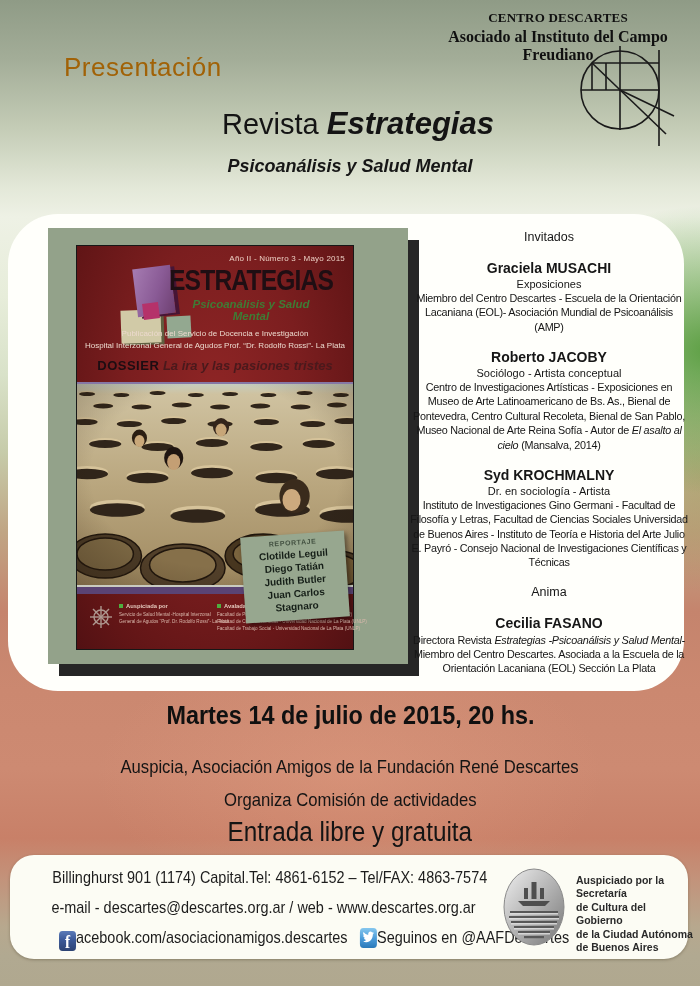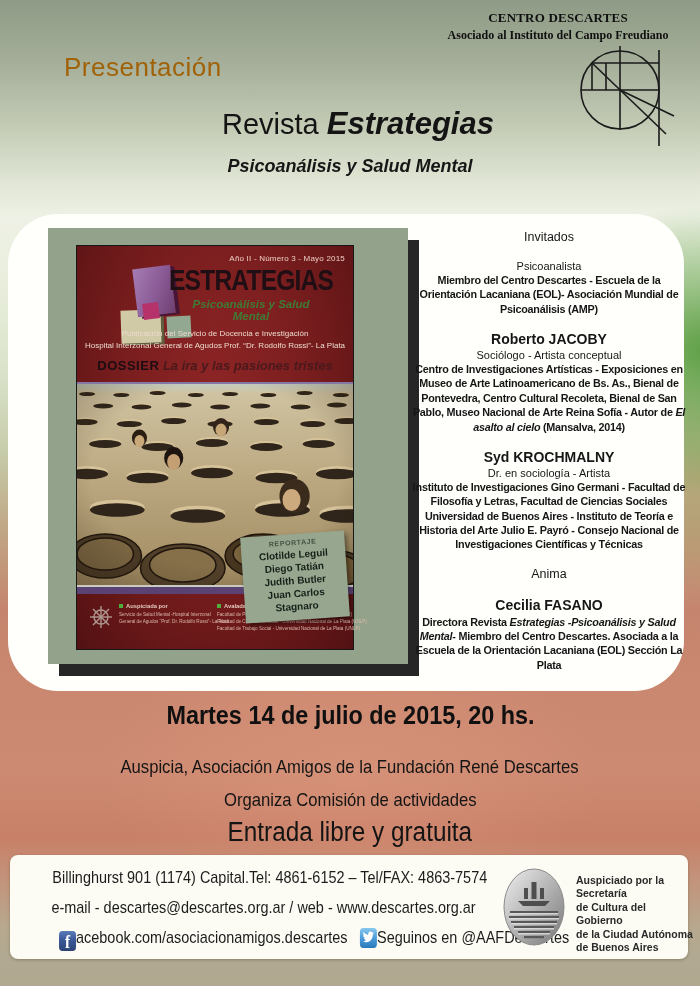"Asociado al Instituto del Campo" .org-sub { font-size: 12px -> 16px }
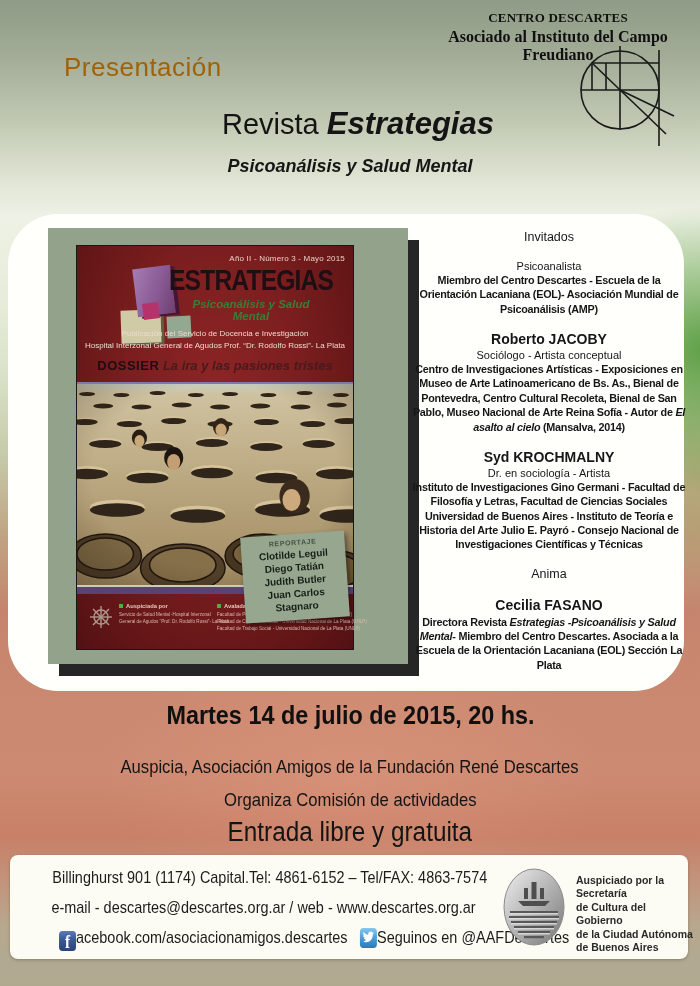"Graciela MUSACHI" p.g-name { html: none -> <p>Graciela MUSACHI</p> }
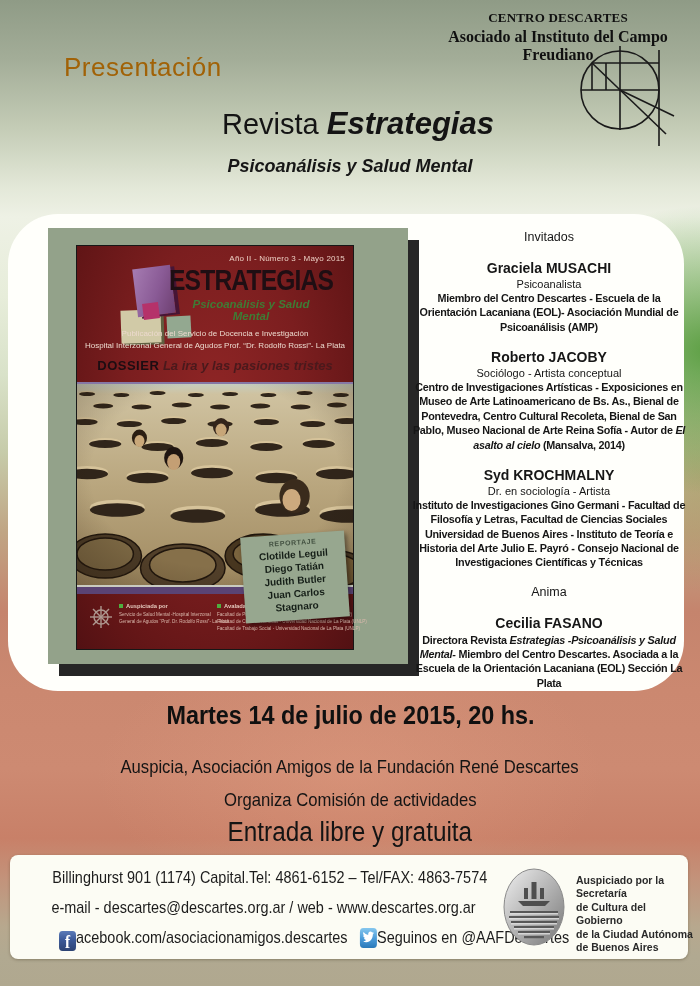"Psicoanalista" p.g-role { text: Psicoanalista -> Exposiciones }
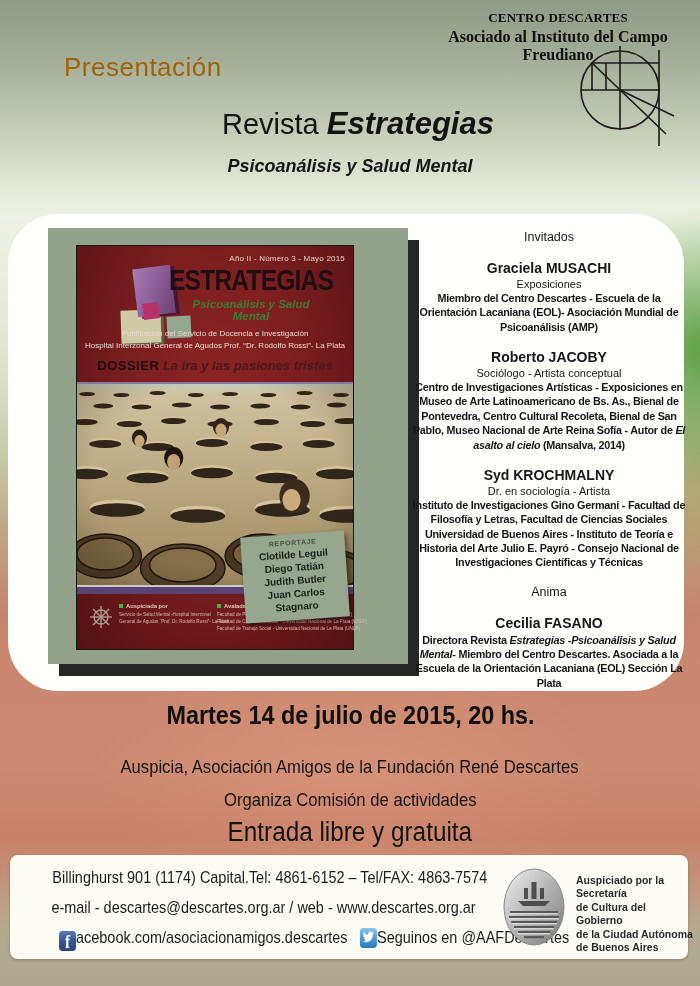"Miembro del Centro Descartes -" .g-bio { font-weight: bold -> none }
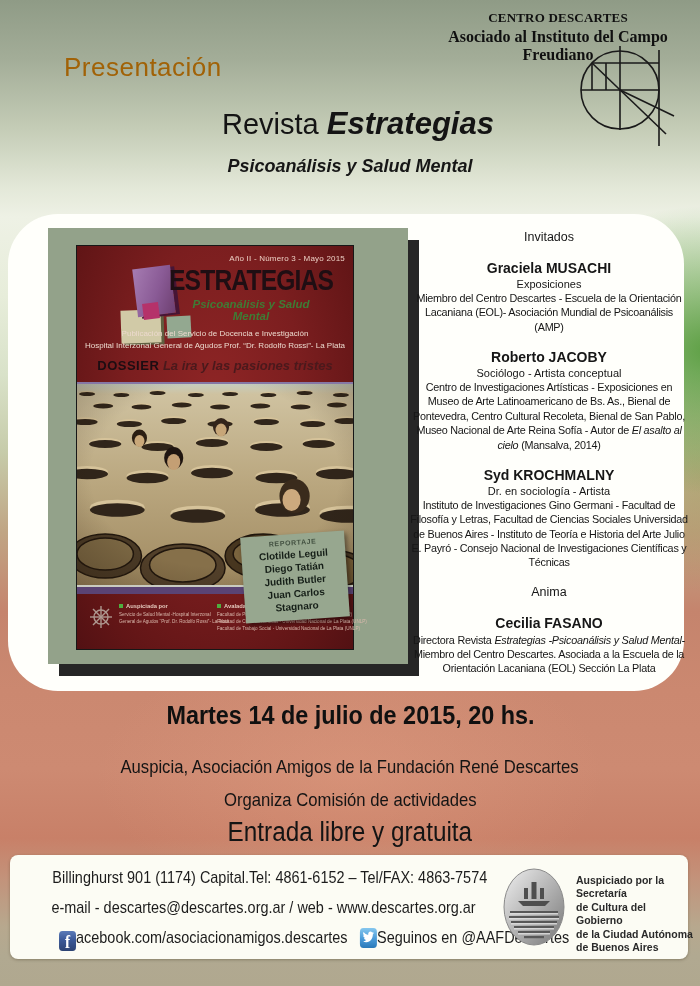"Billinghurst 901 (1174) Capital.Tel:" .footer { border-radius: 8px -> 24px }
